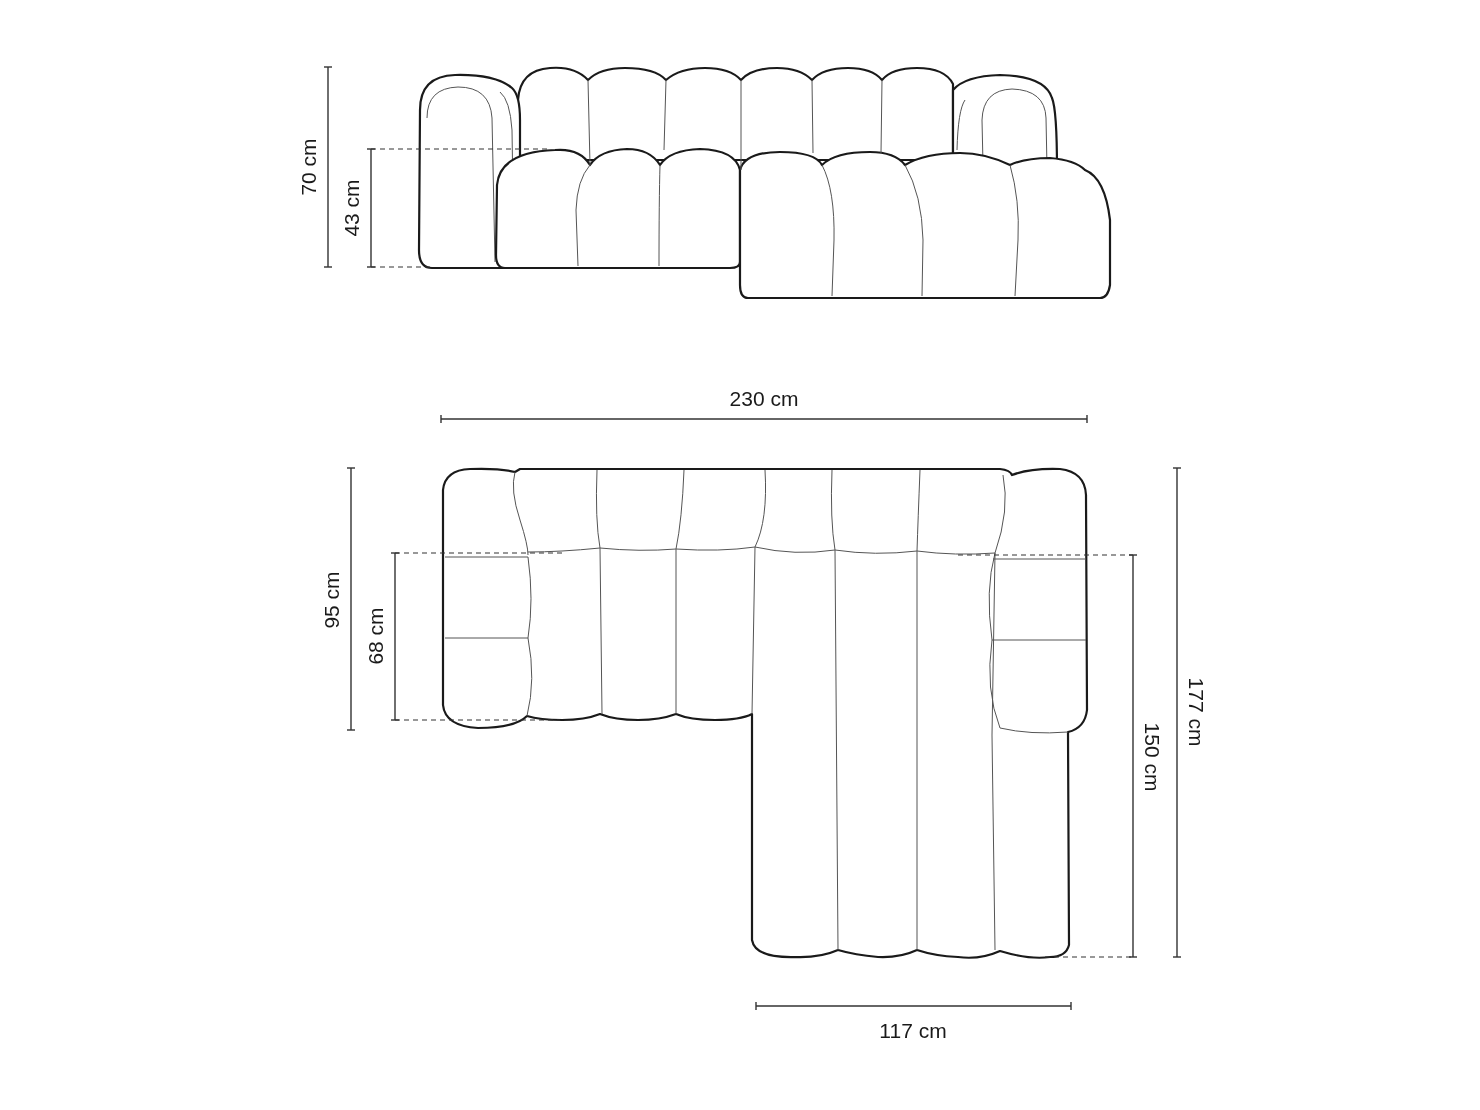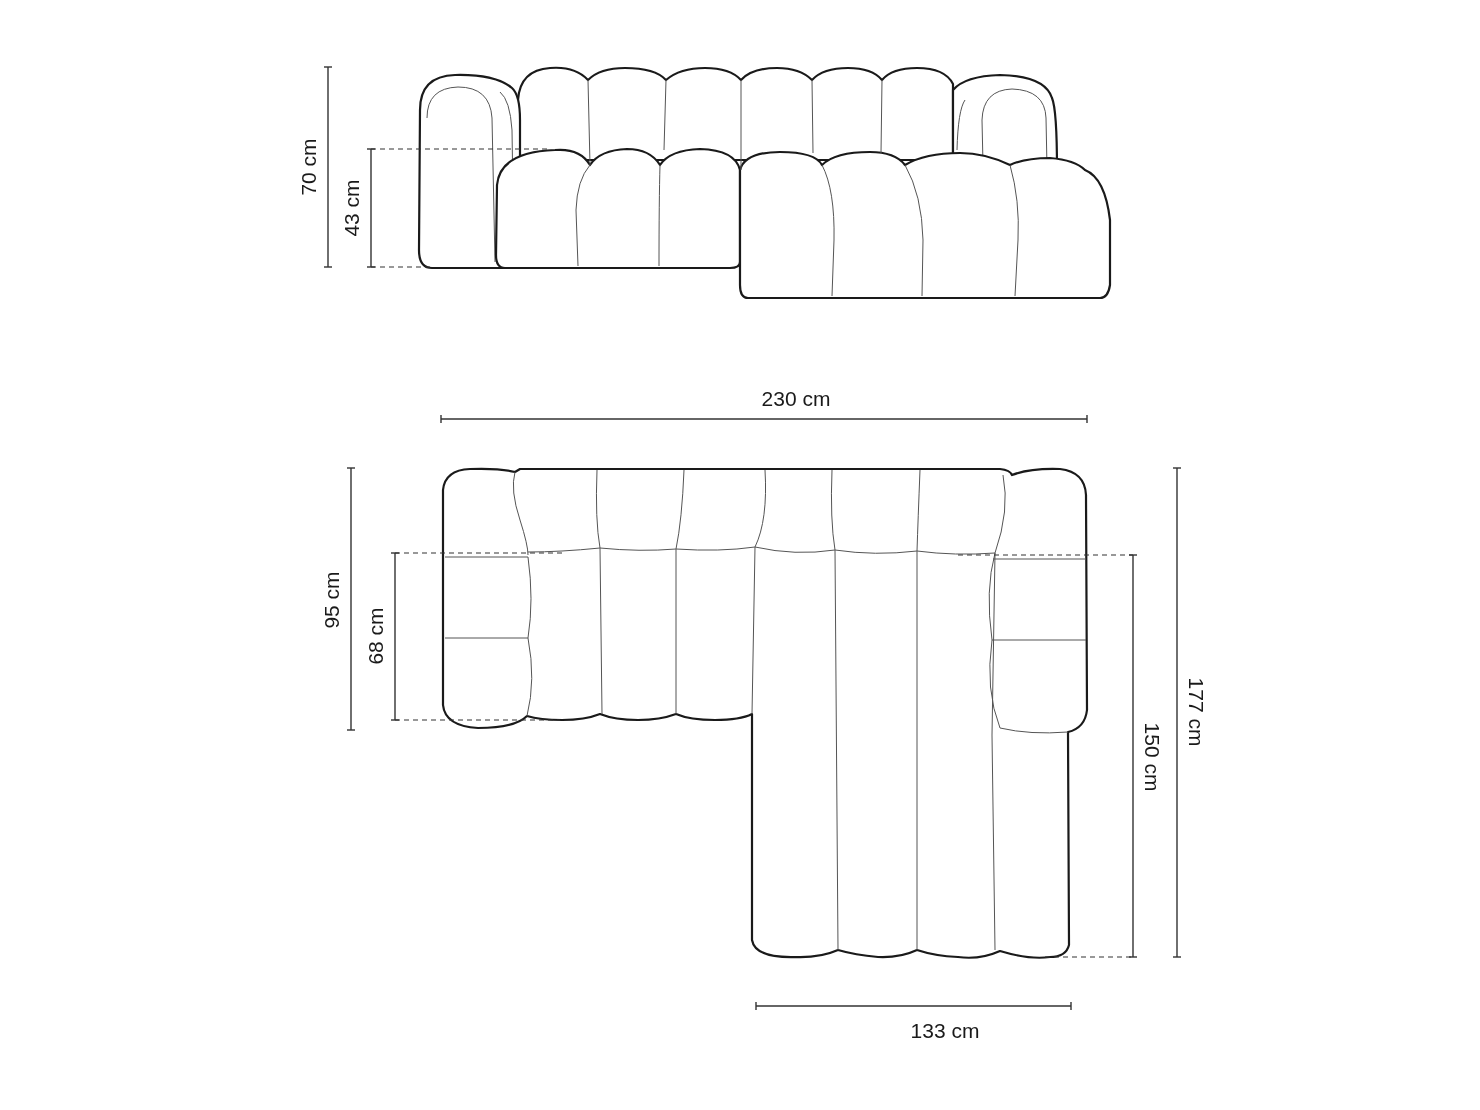"230 cm" .hz { margin-left: 32px -> none }
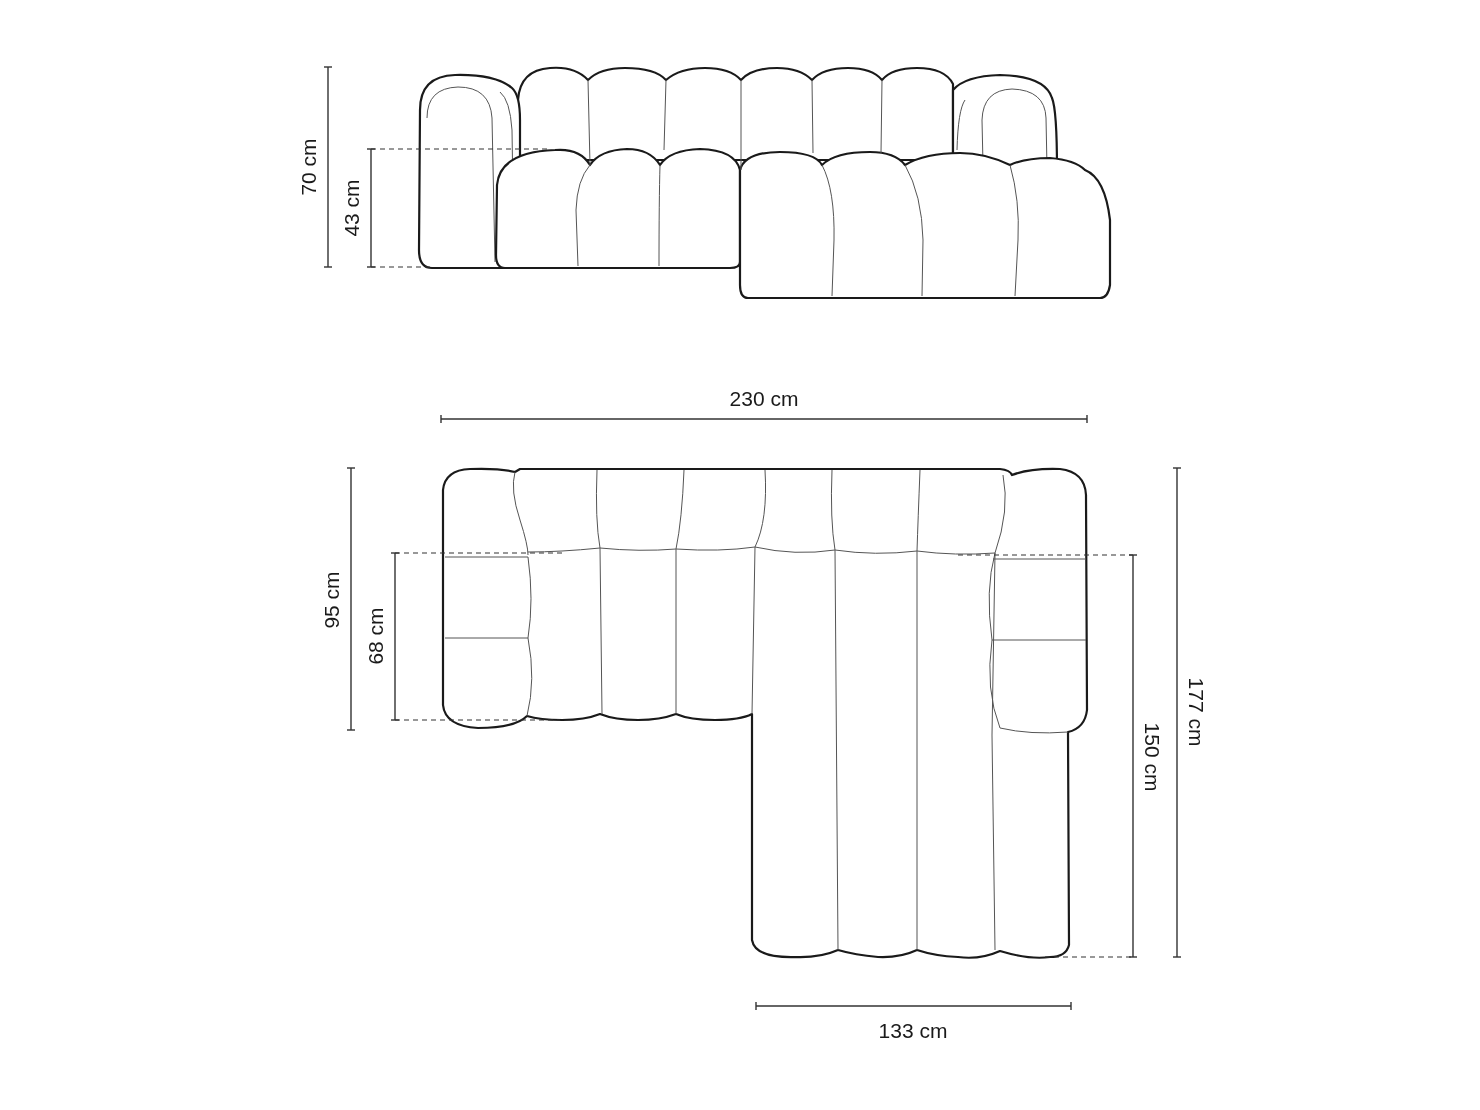"133 cm" div.lbl { text: 133 -> 117 }
